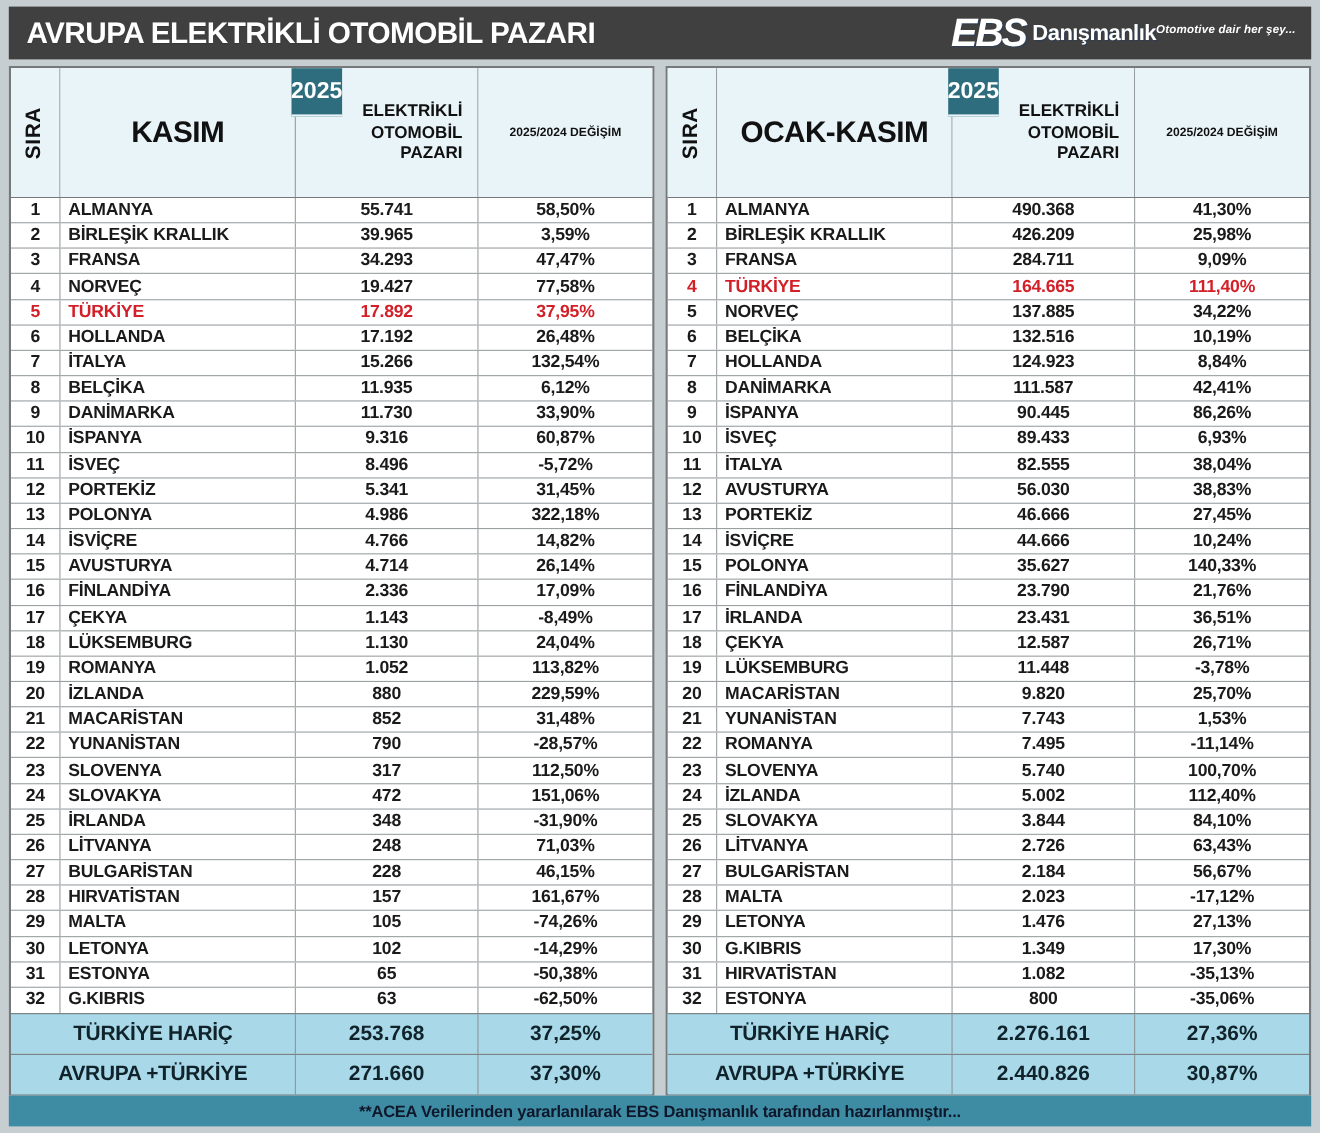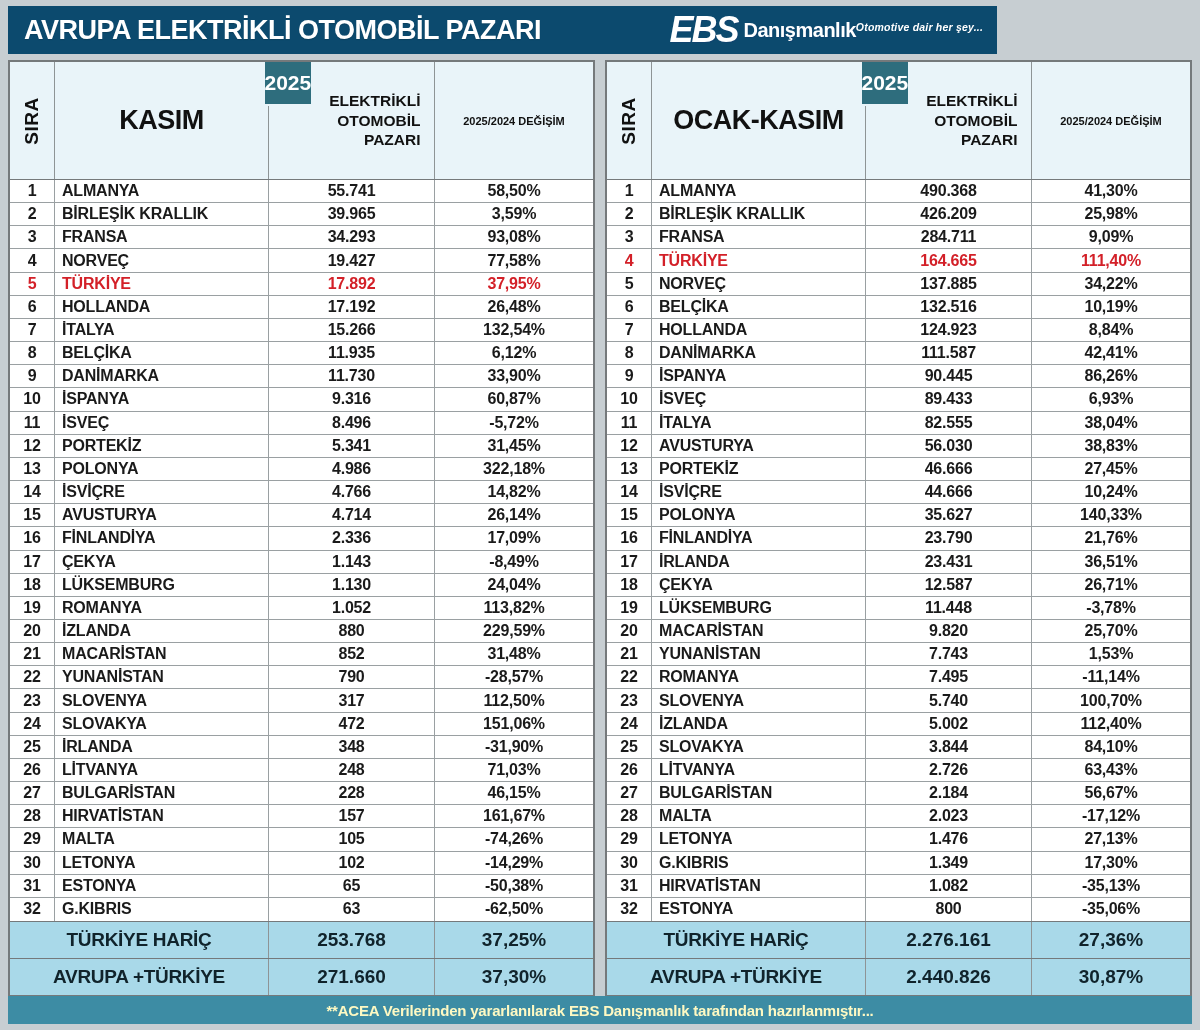"AVRUPA ELEKTRİKLİ OTOMOBİL PAZARI" .titlebar { background: #0c4a6e -> #404040; width: 989px -> 1184px }
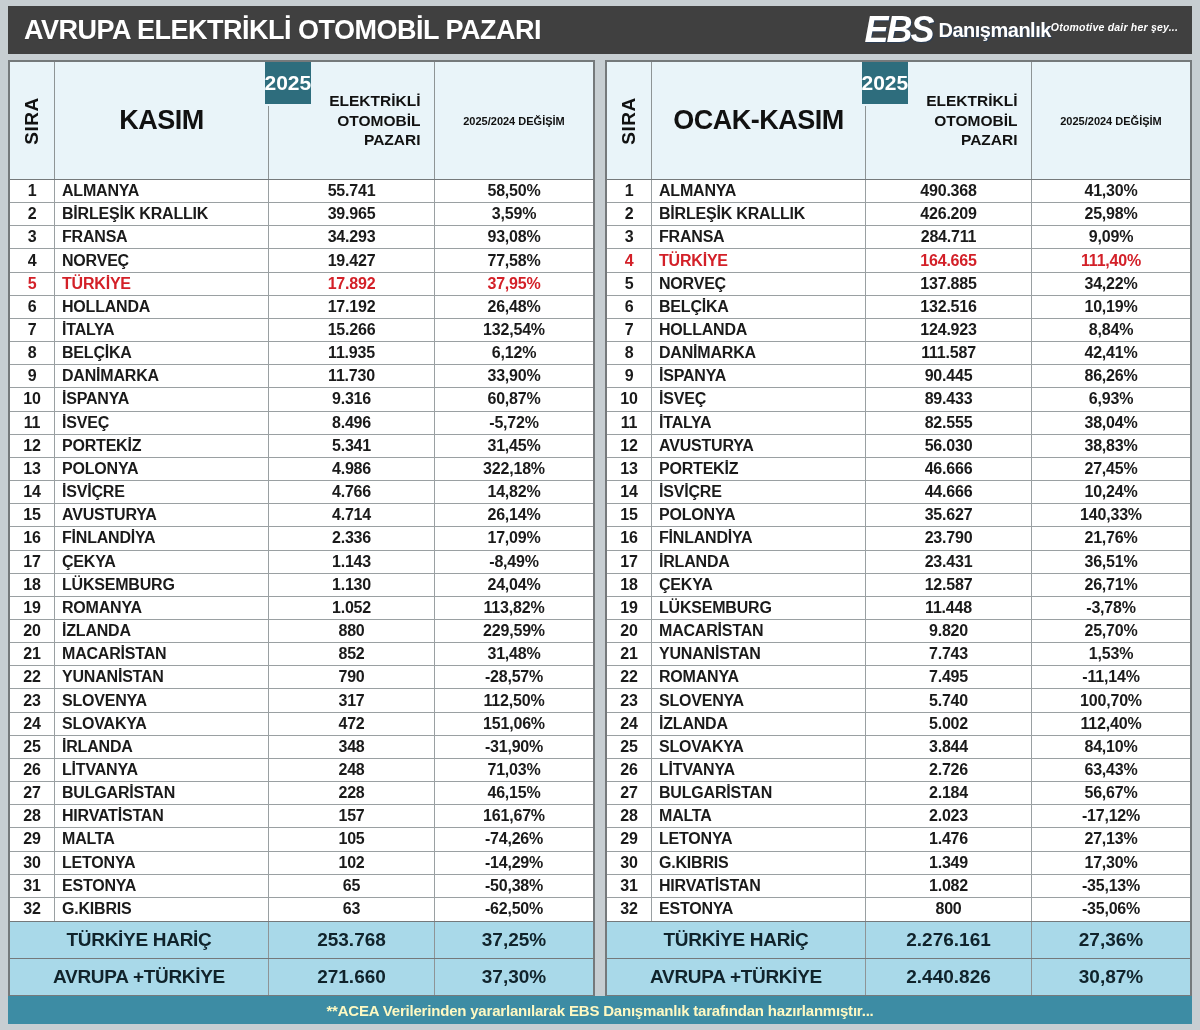"93,08%" div.td { text: 93,08% -> 47,47% }
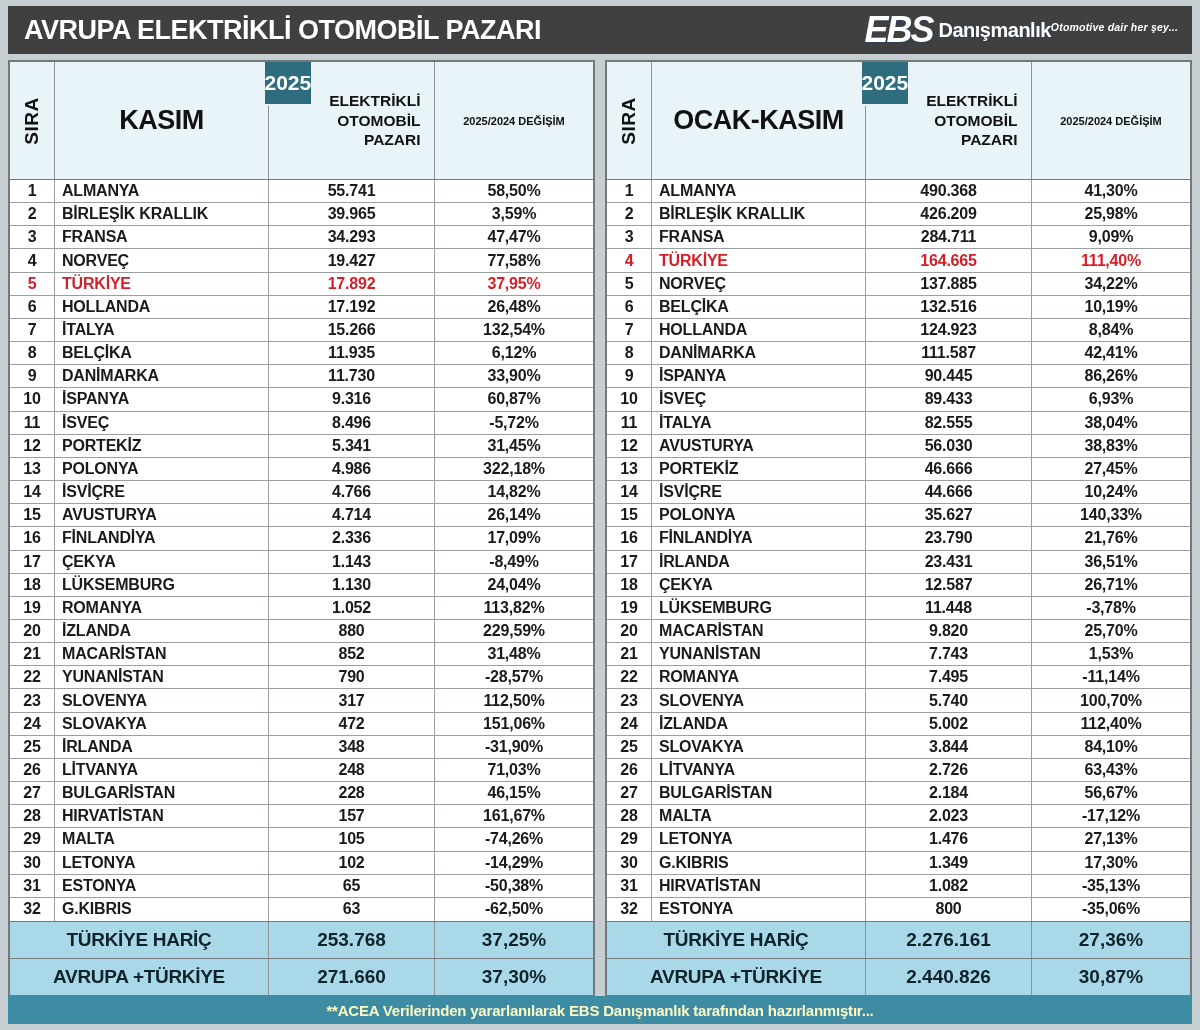"**ACEA Verilerinden yararlanılarak EBS" .footerbar { color: #fef9c3 -> #0f172a }
